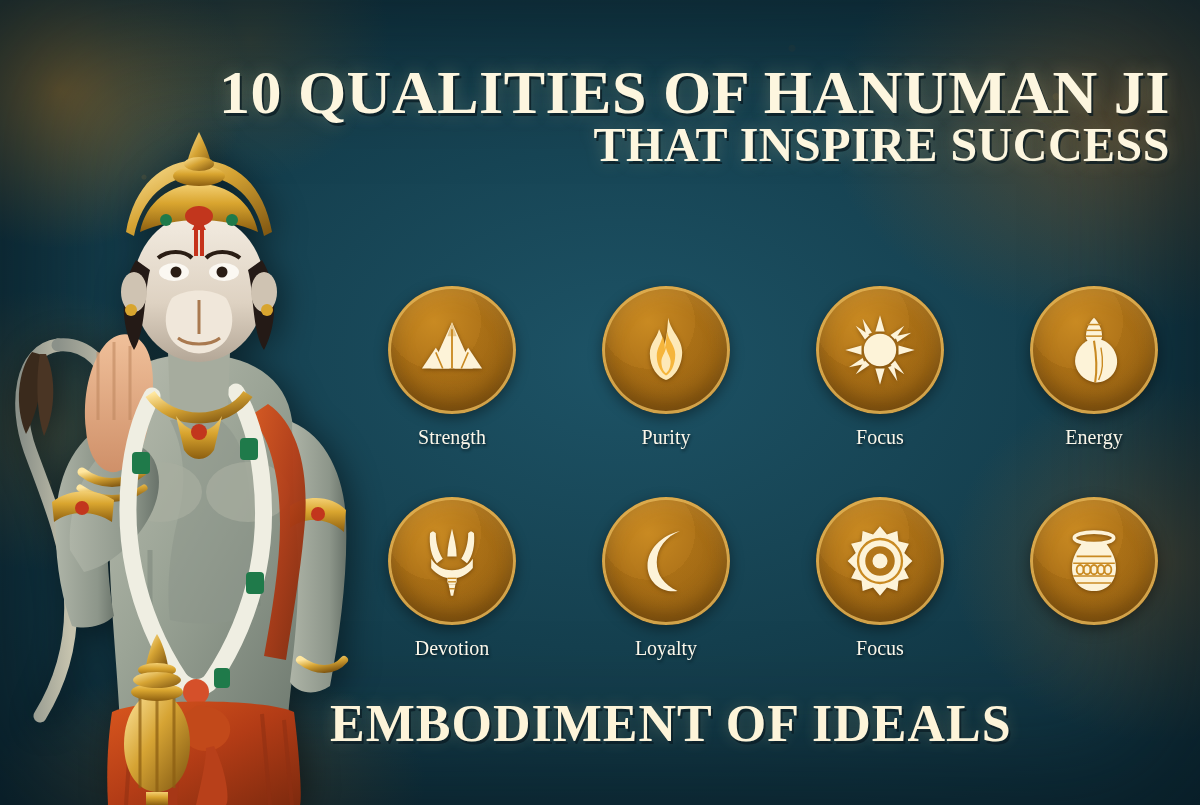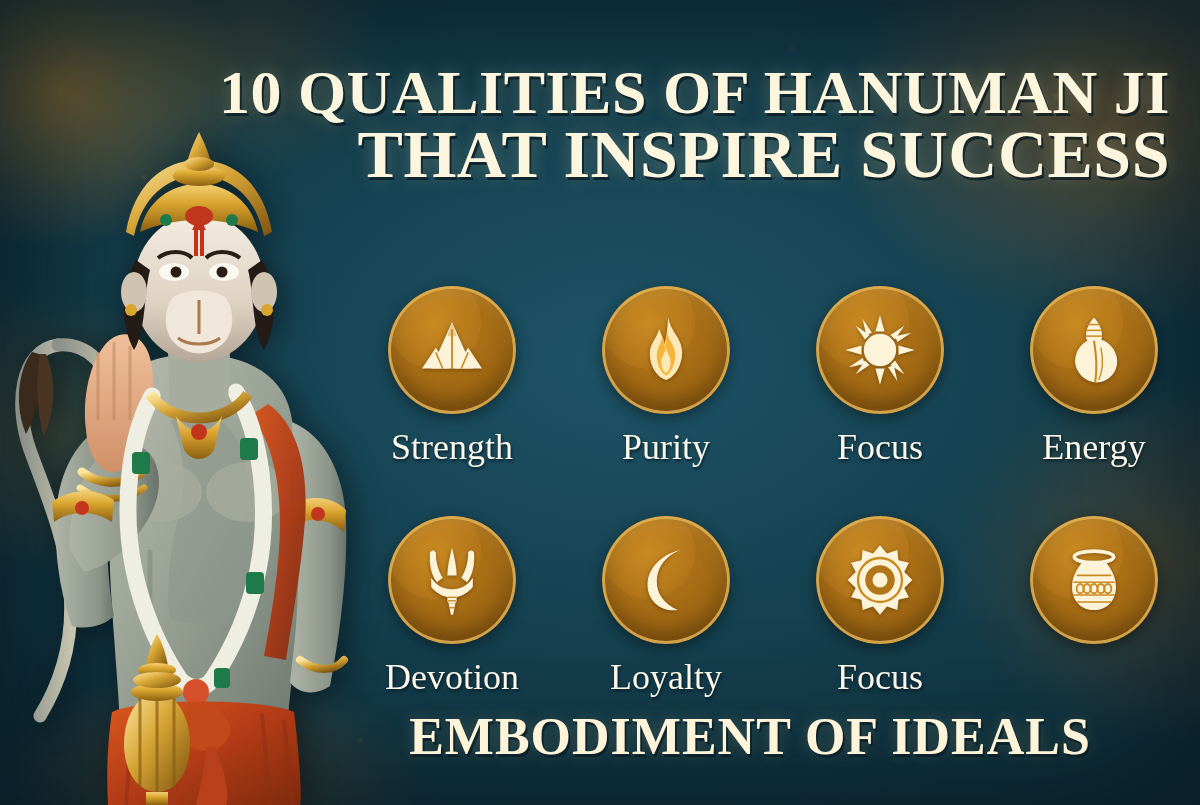"THAT INSPIRE SUCCESS" .title .l2 { font-size: 68px -> 48px }
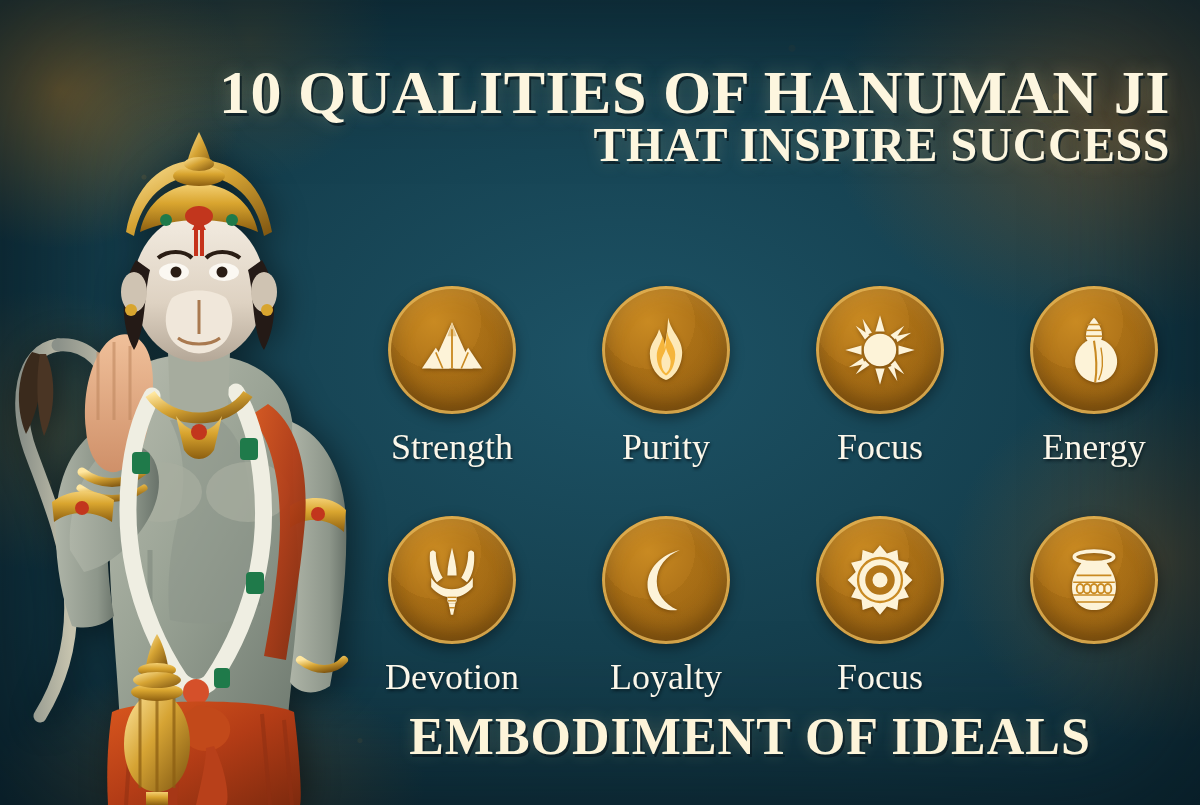"Strength" .label { font-size: 36px -> 20px }
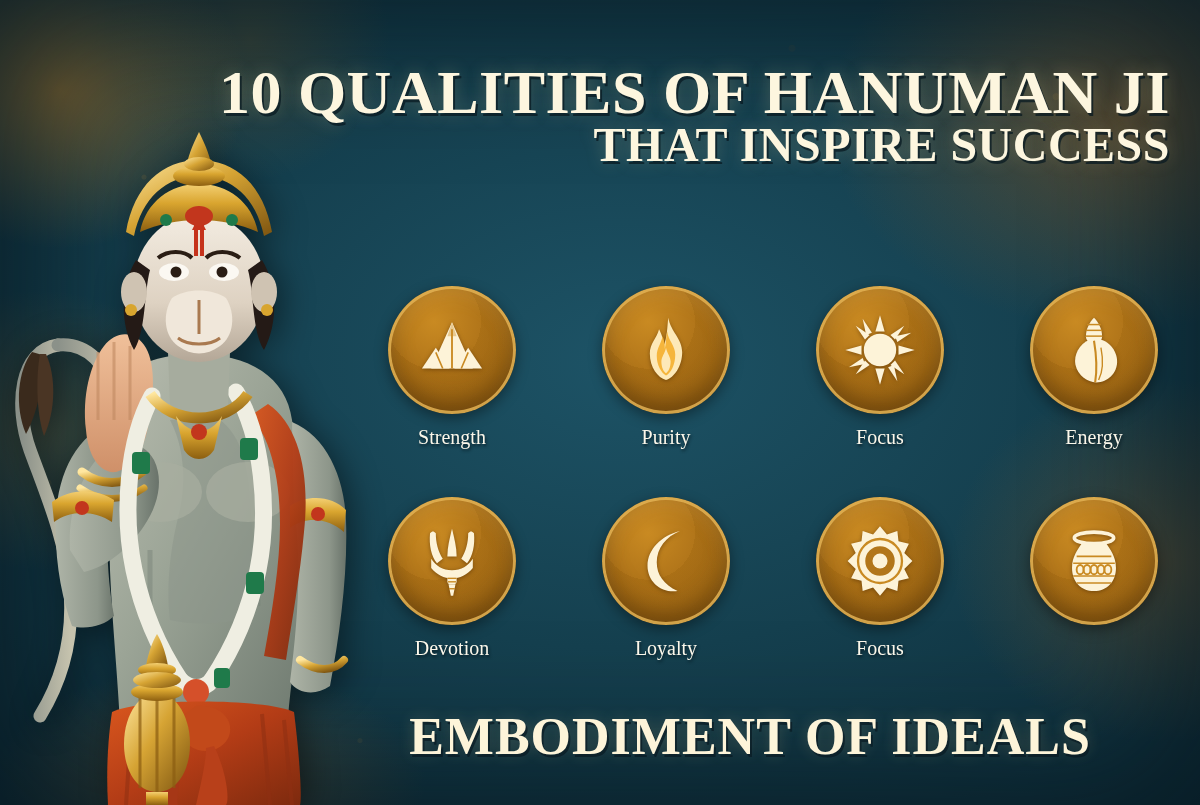"EMBODIMENT OF IDEALS" .footer { margin-top: 13px -> none; text-align: center -> none }
